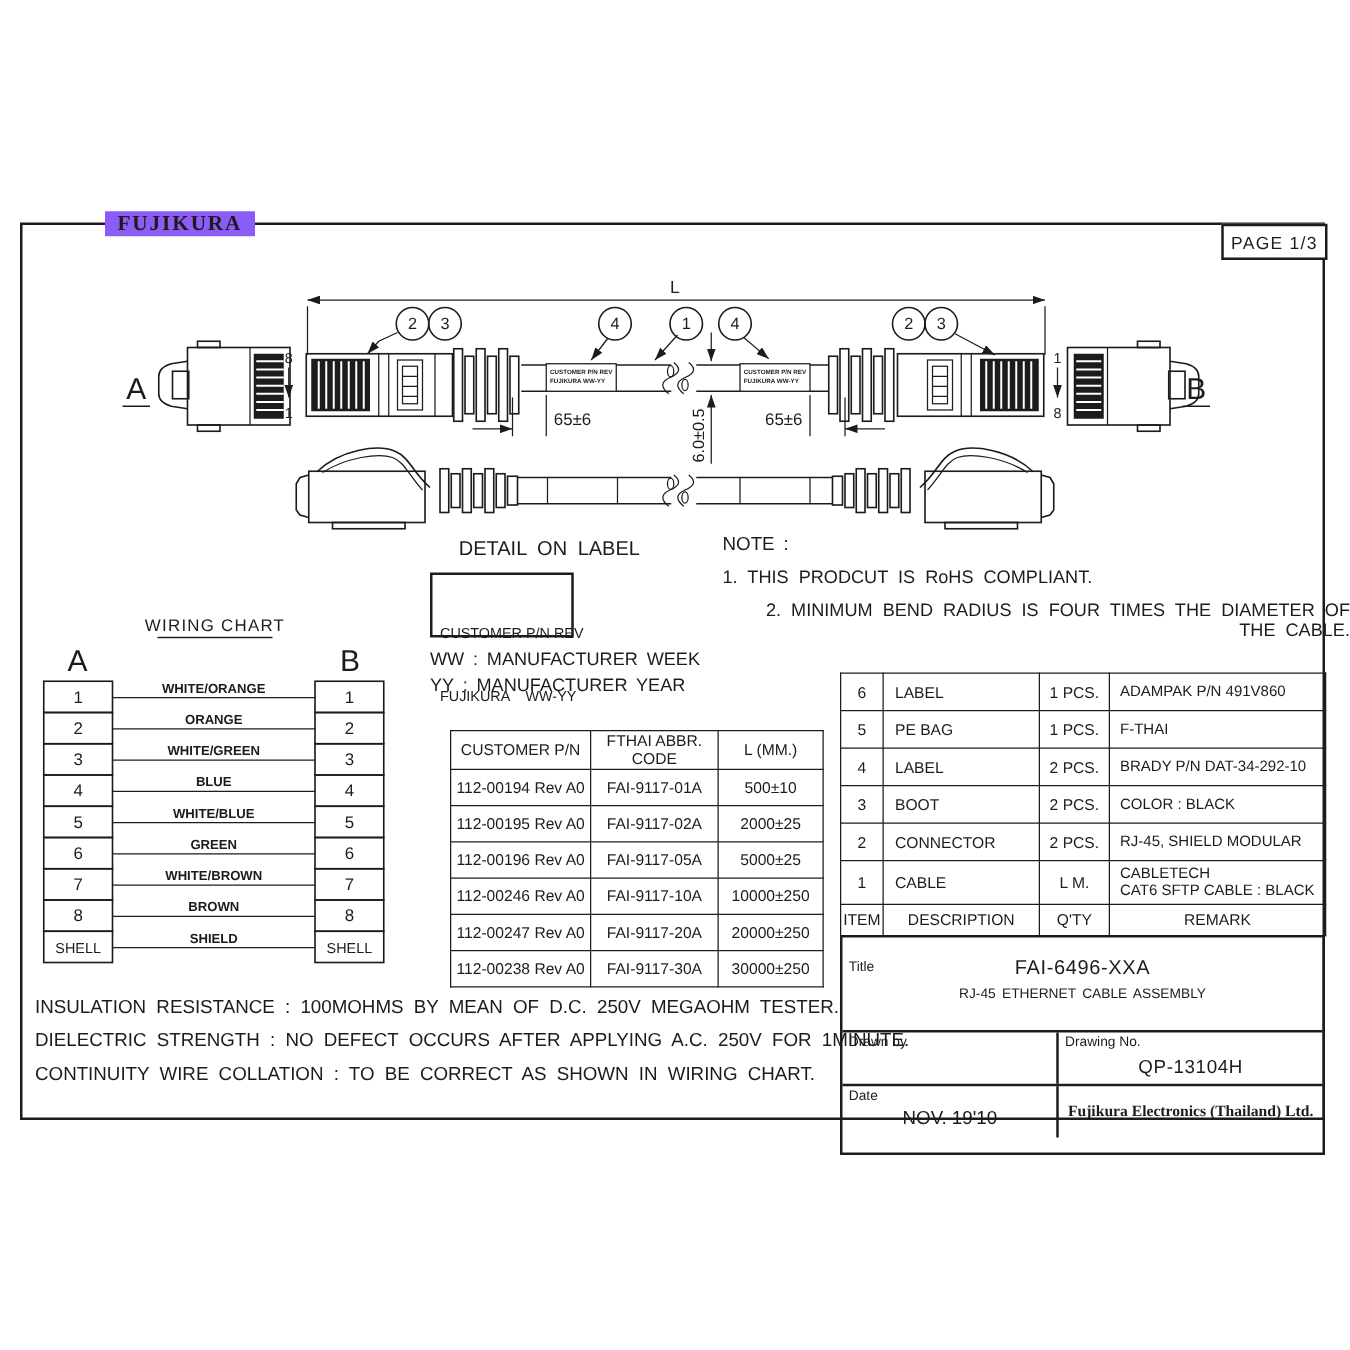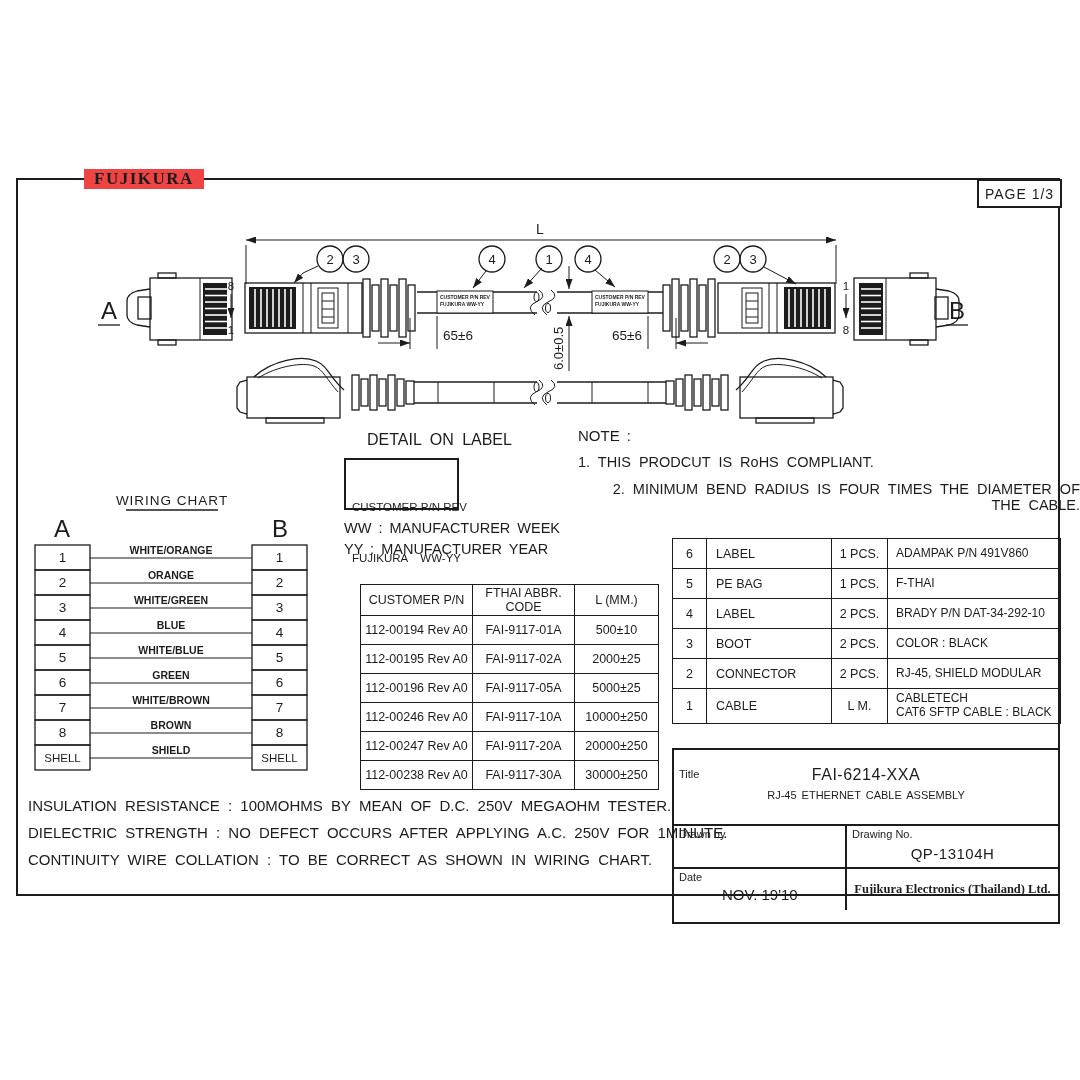"FUJIKURA" .brand { background: #ef4444 -> #8b5cf6 }
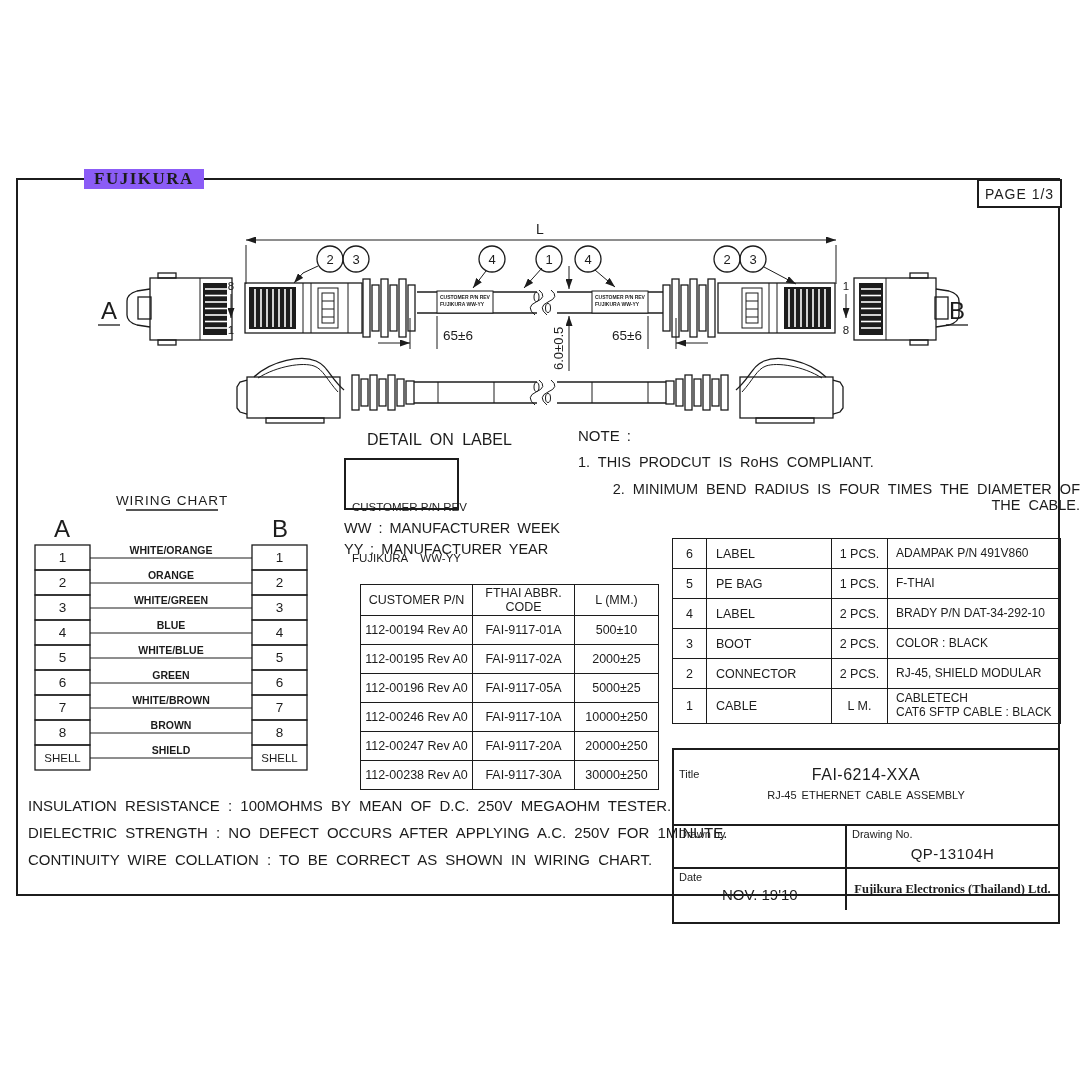"ITEM" tr.hd { html: none -> <tr> <td>ITEM</td> <td>DESCRIPTION</td> <td>Q'TY</td> <td>REMARK</td> </tr> }
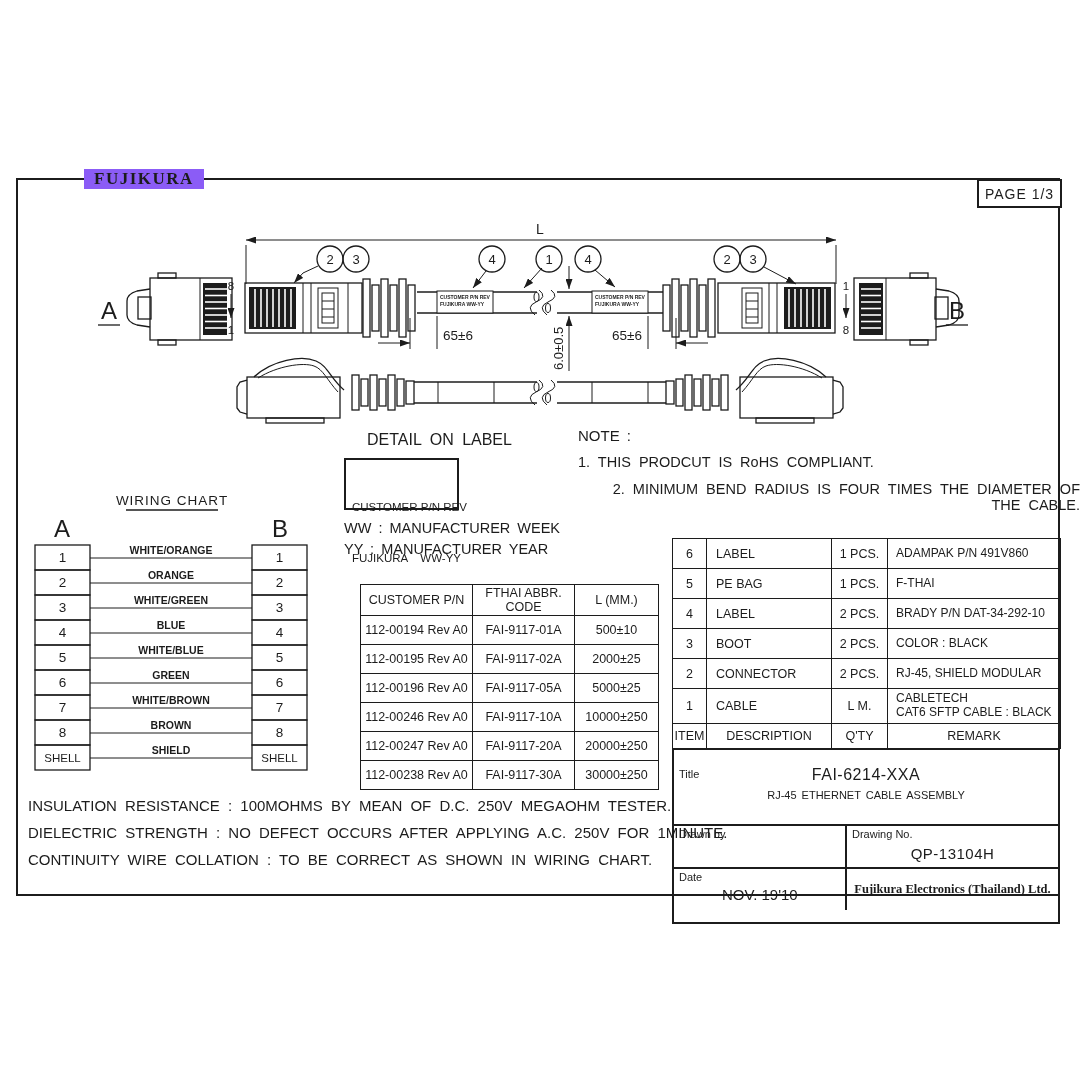"FAI-6214-XXA" div.t1 { text: FAI-6214-XXA -> FAI-6496-XXA }
